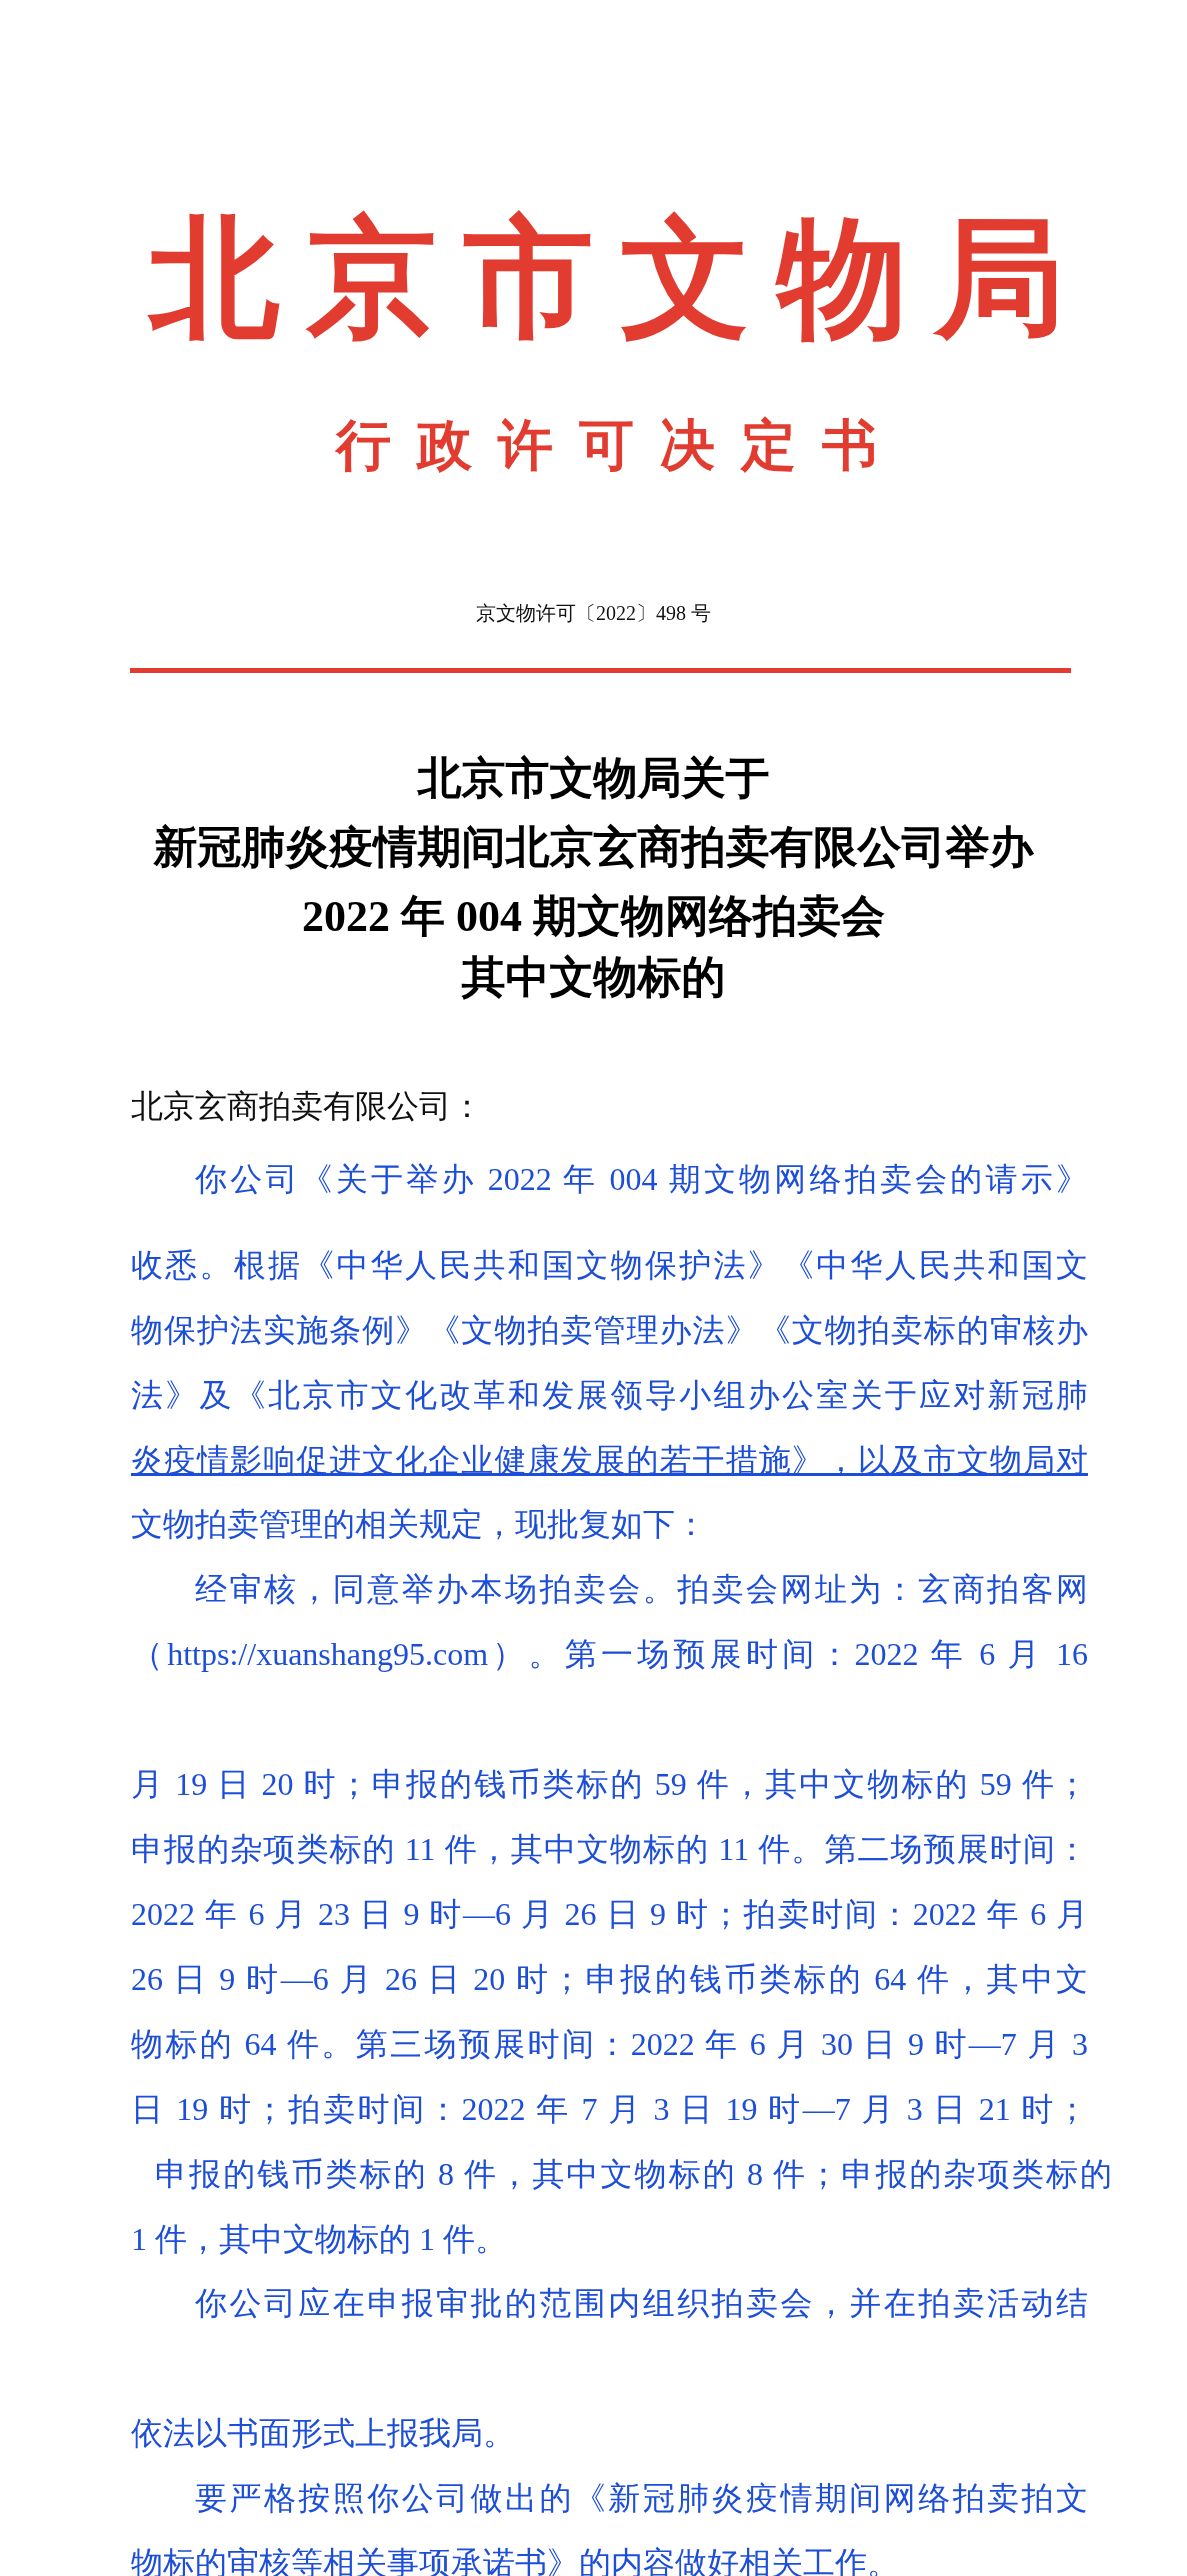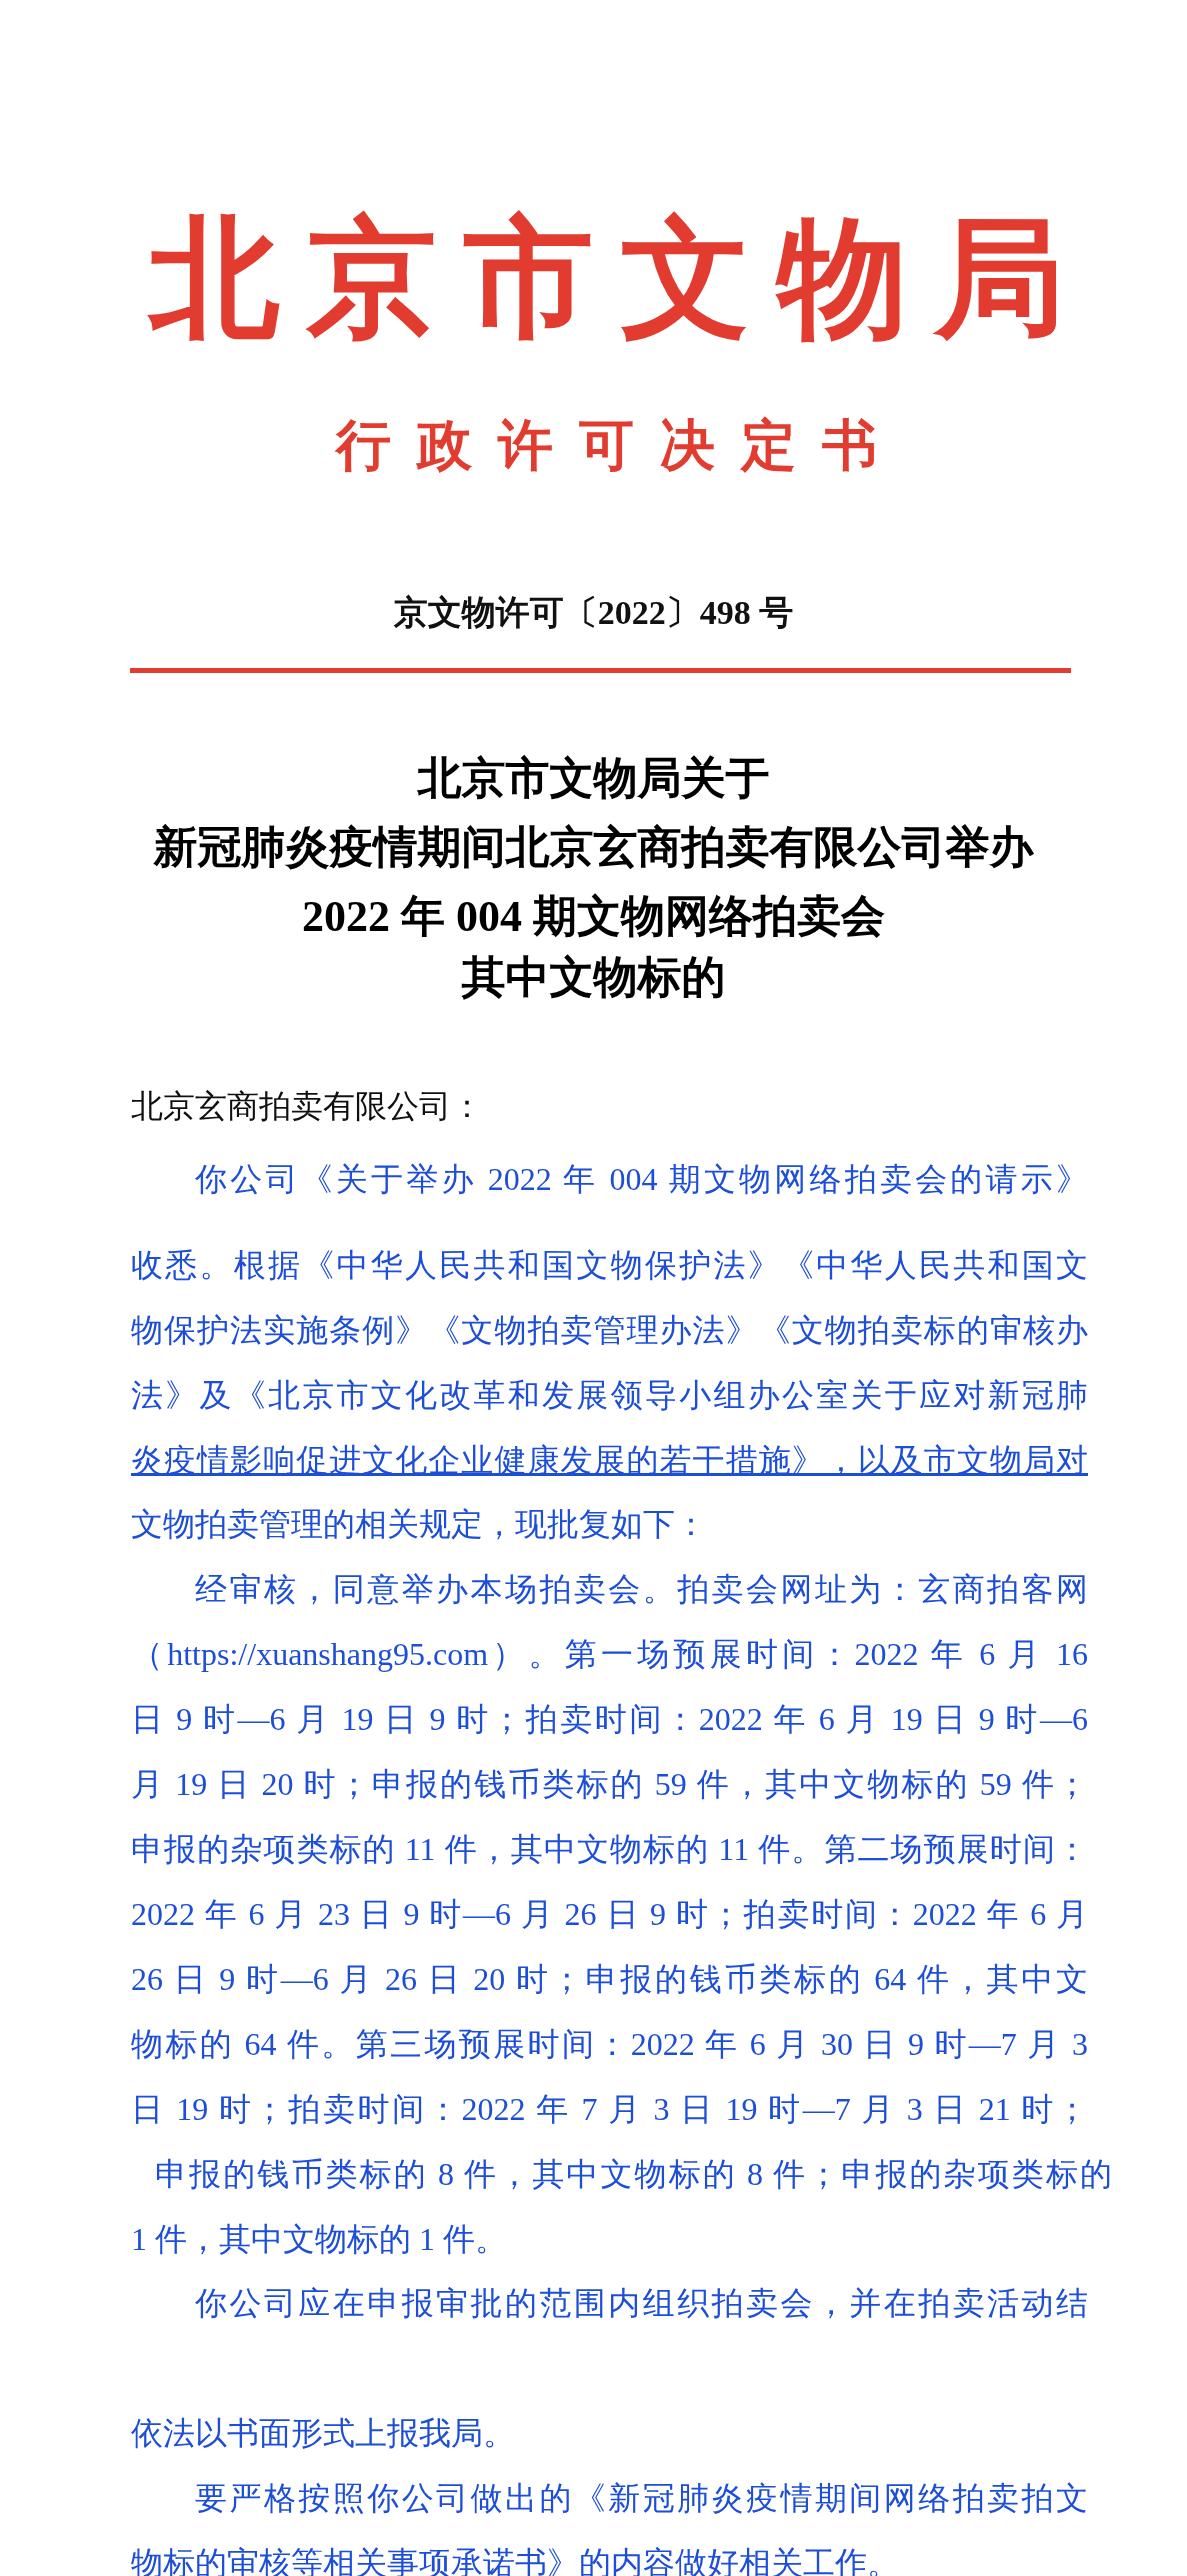"京文物许可〔2022〕498 号" #doc-no { font-size: 34px -> 20px; font-weight: bold -> normal }
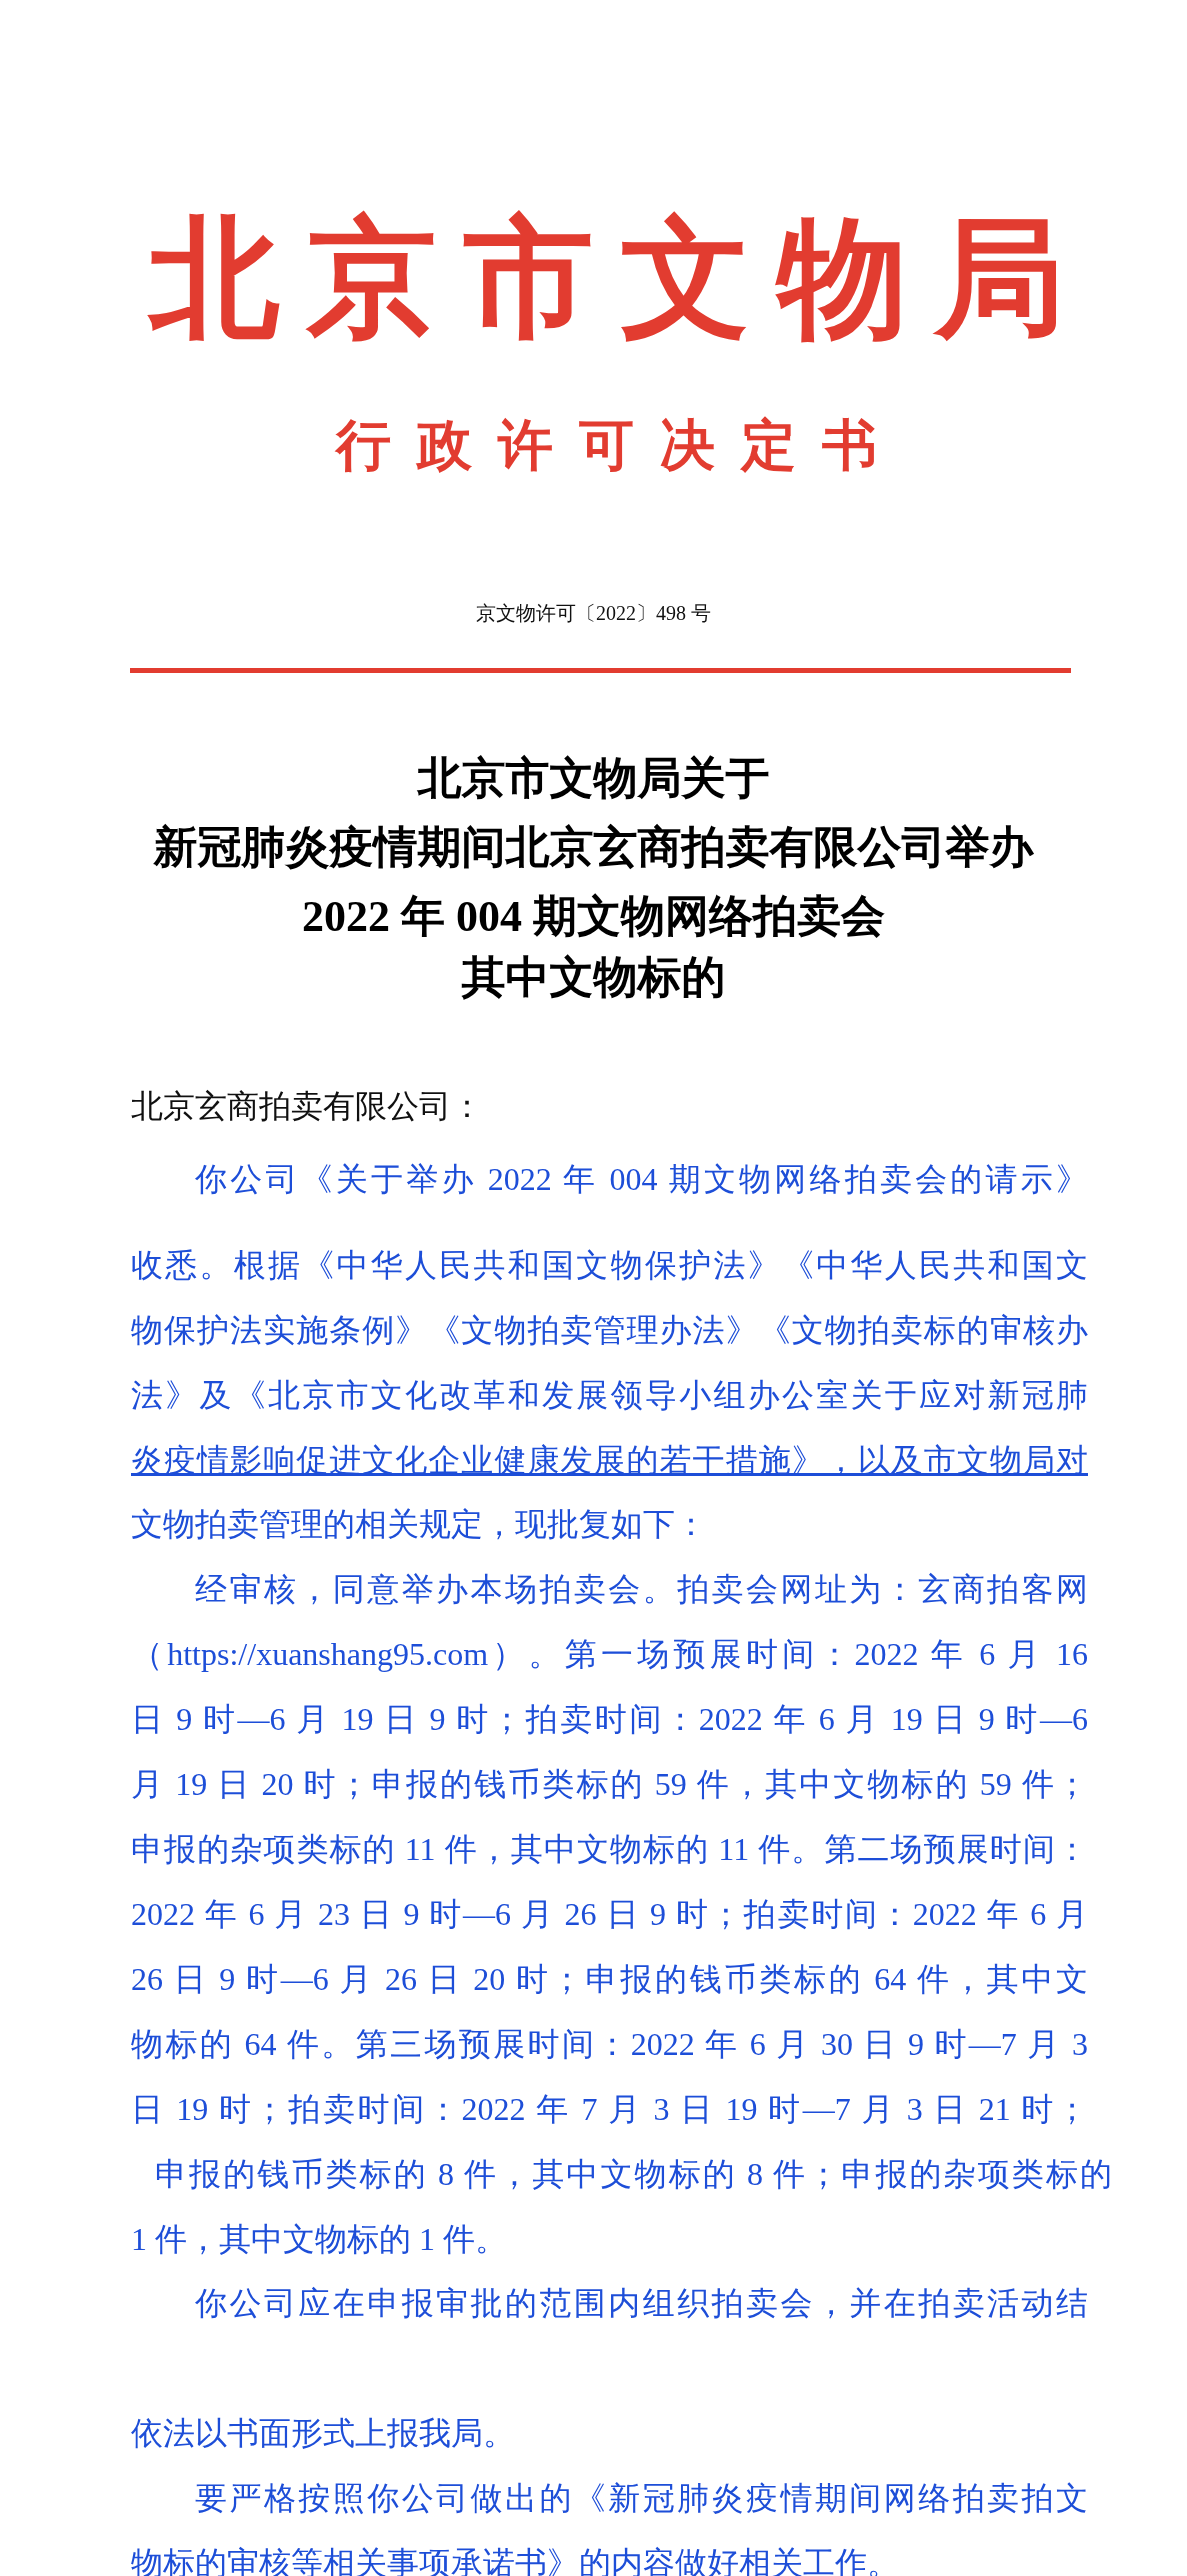"日 9 时—6 月 19" div.body-line { html: <div>日 9 时—6 月 19 日 9 时；拍卖时间：2022 年 6 月 19 日 9 时—6</div> -> none }
